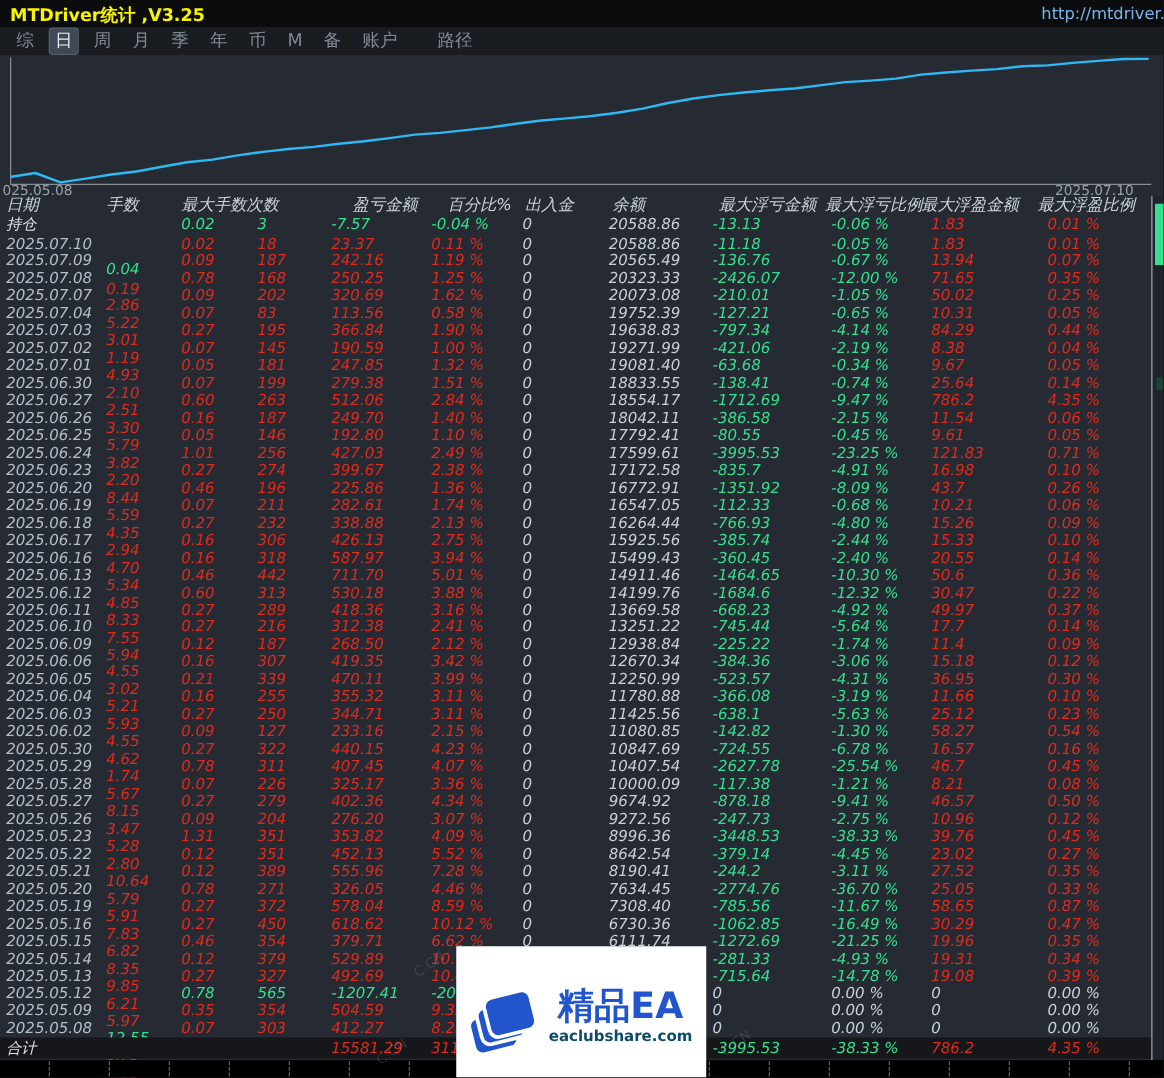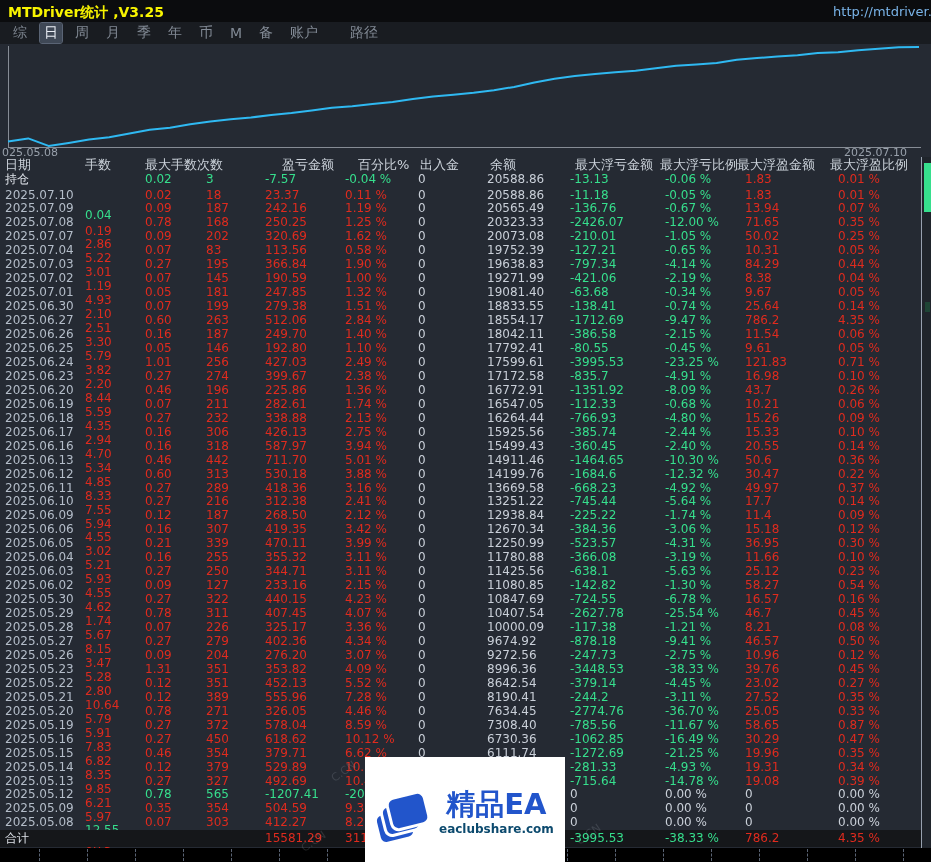"日期" #table { font-style: none -> italic }
